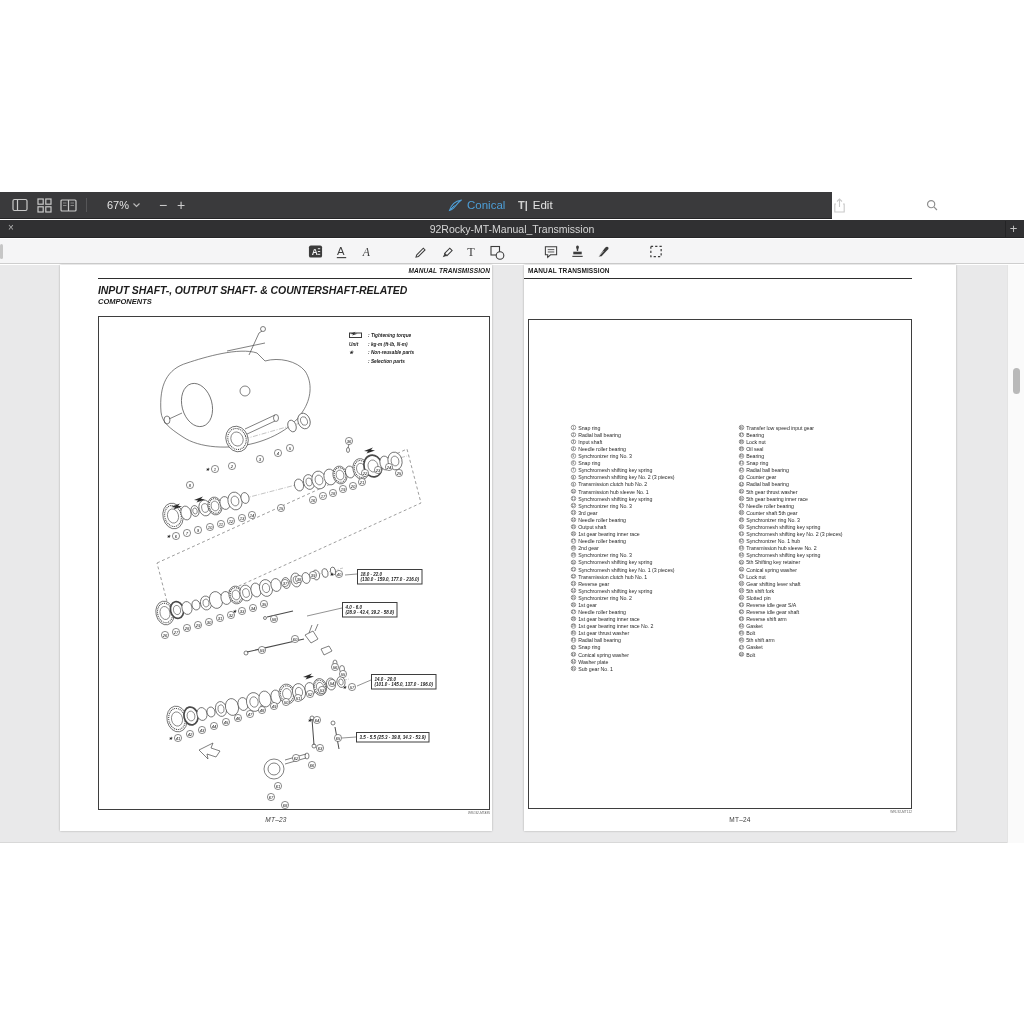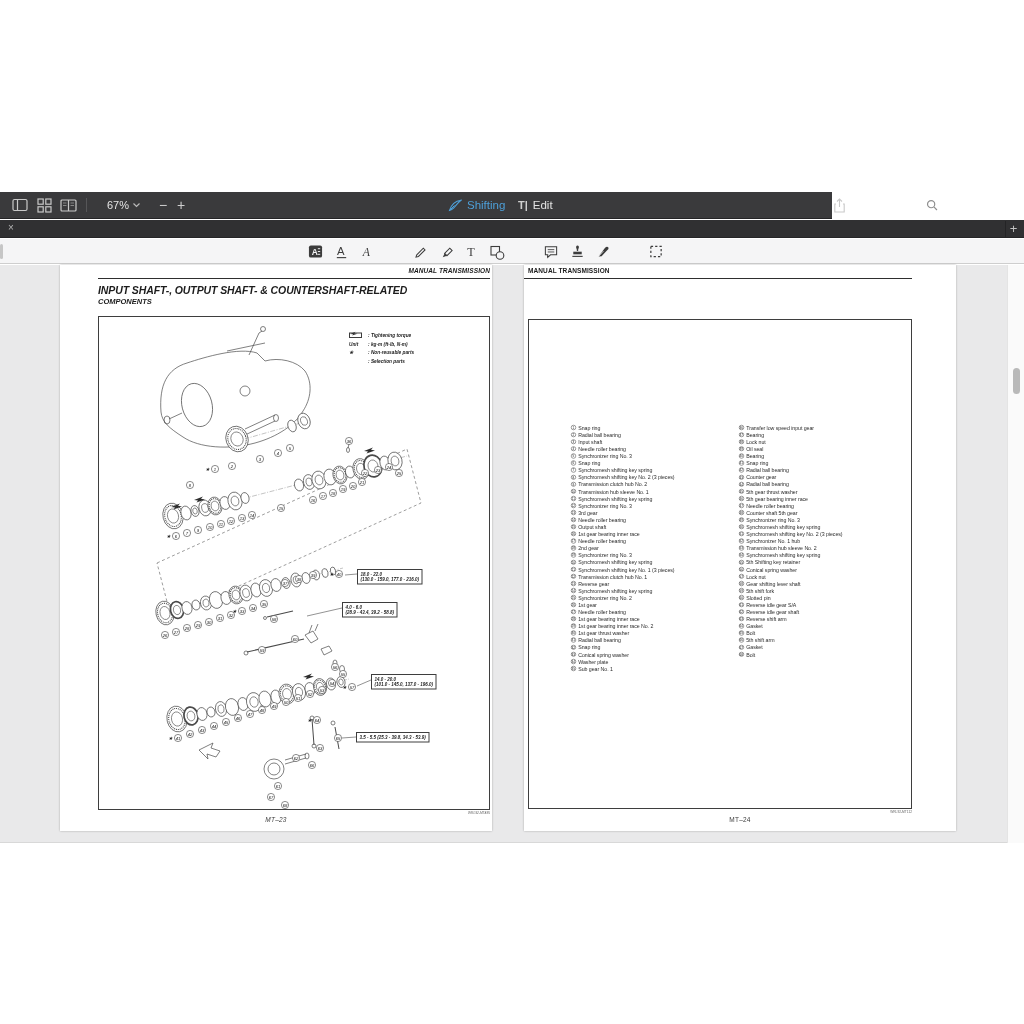"Shifting" span { text: Shifting -> Conical }
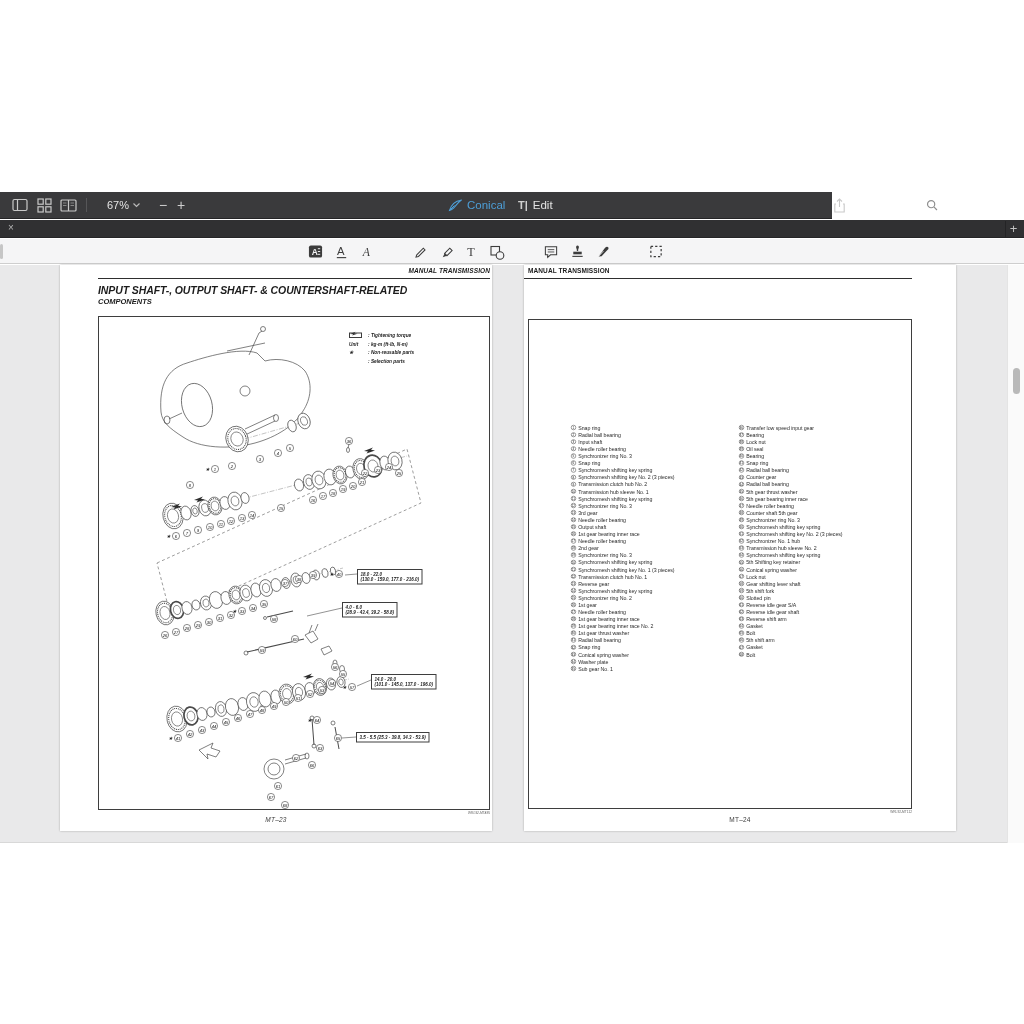"92Rocky-MT-Manual_Transmission" div.tab-title { html: none -> <div>92Rocky-MT-Manual_Transmission</div> }
